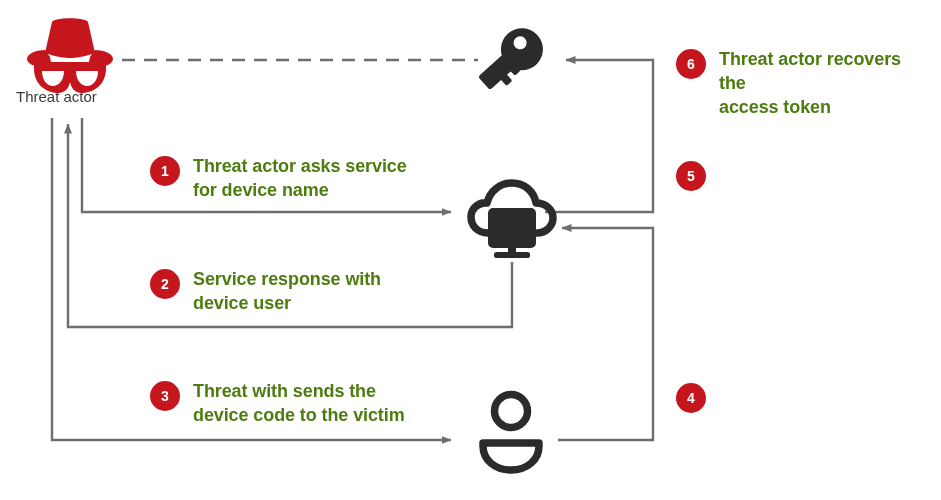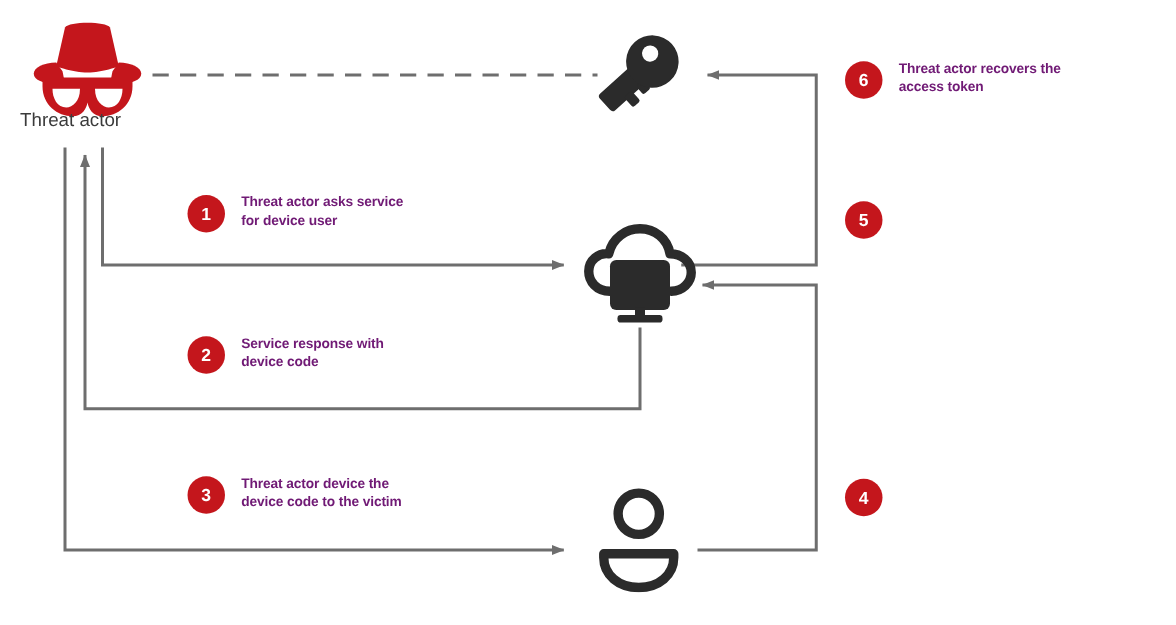"Threat actor recovers the" .step-text { color: #701a75 -> #4d7c0f; font-size: 11px -> 18px }
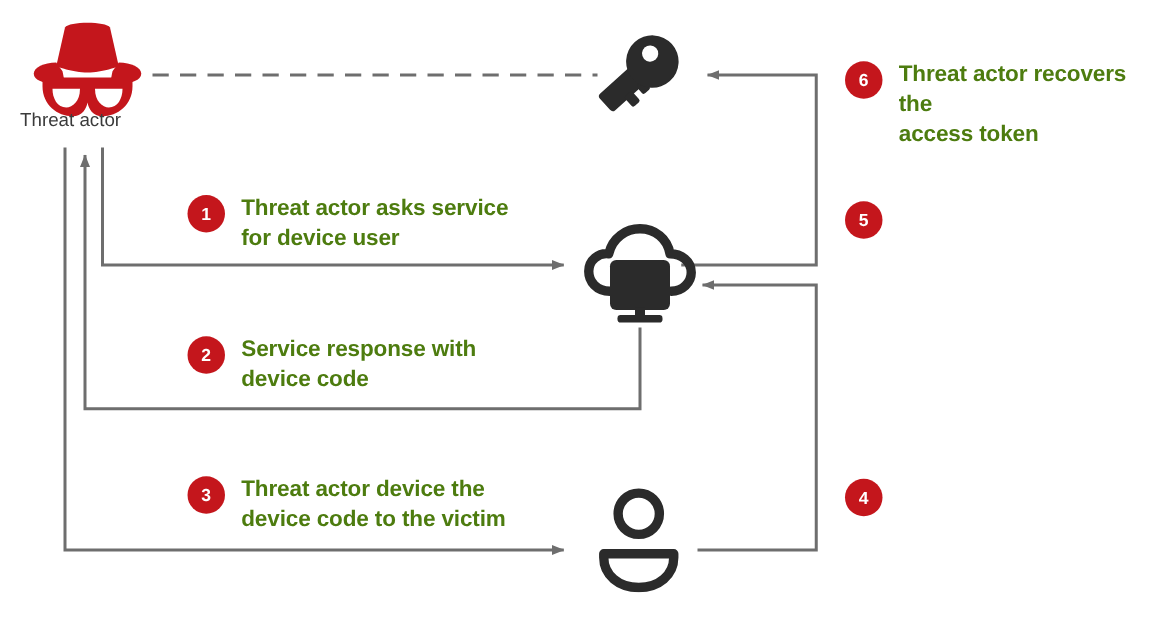"Threat actor asks service" div.step-text { text: user -> name }
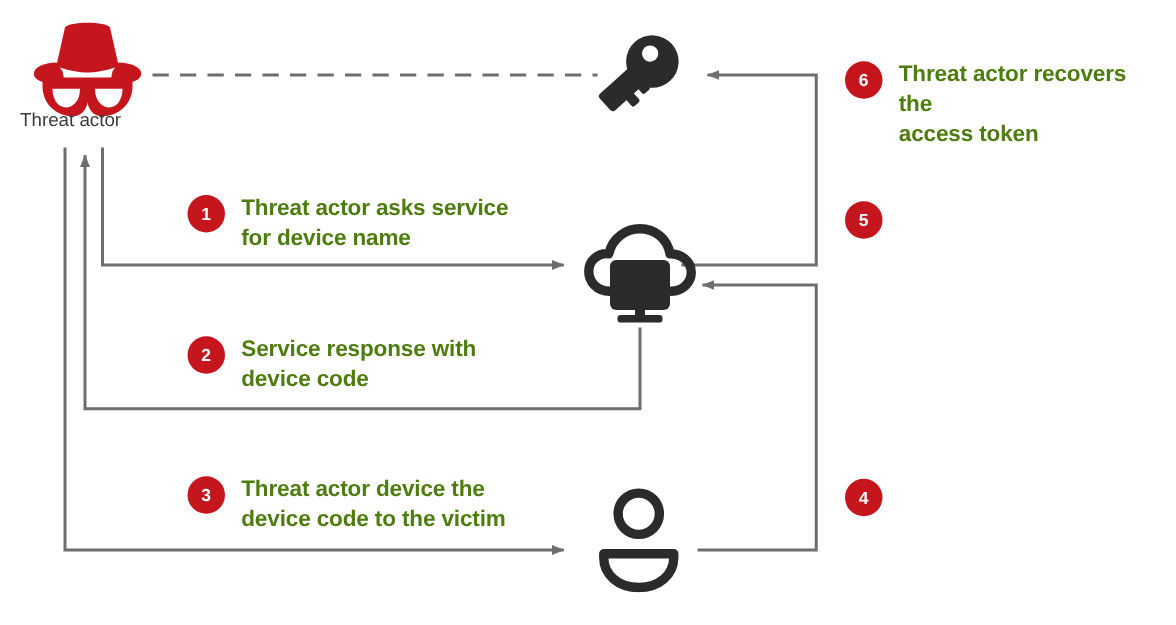"Service response with" div.step-text { text: code -> user }
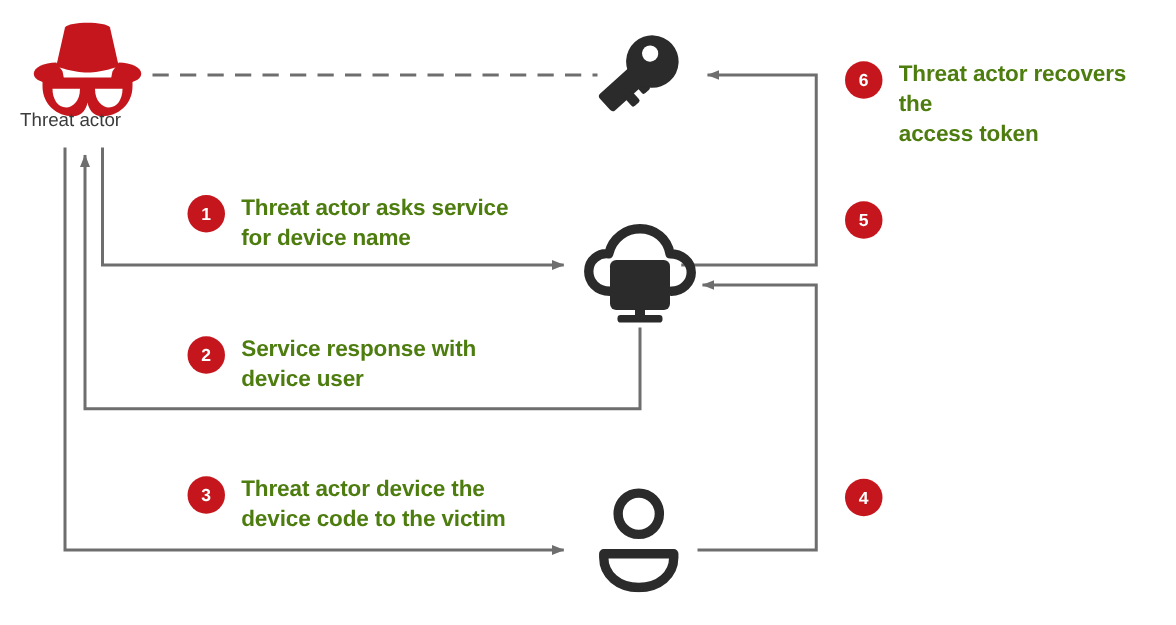"Threat actor device the" div.step-text { text: actor device -> with sends }
